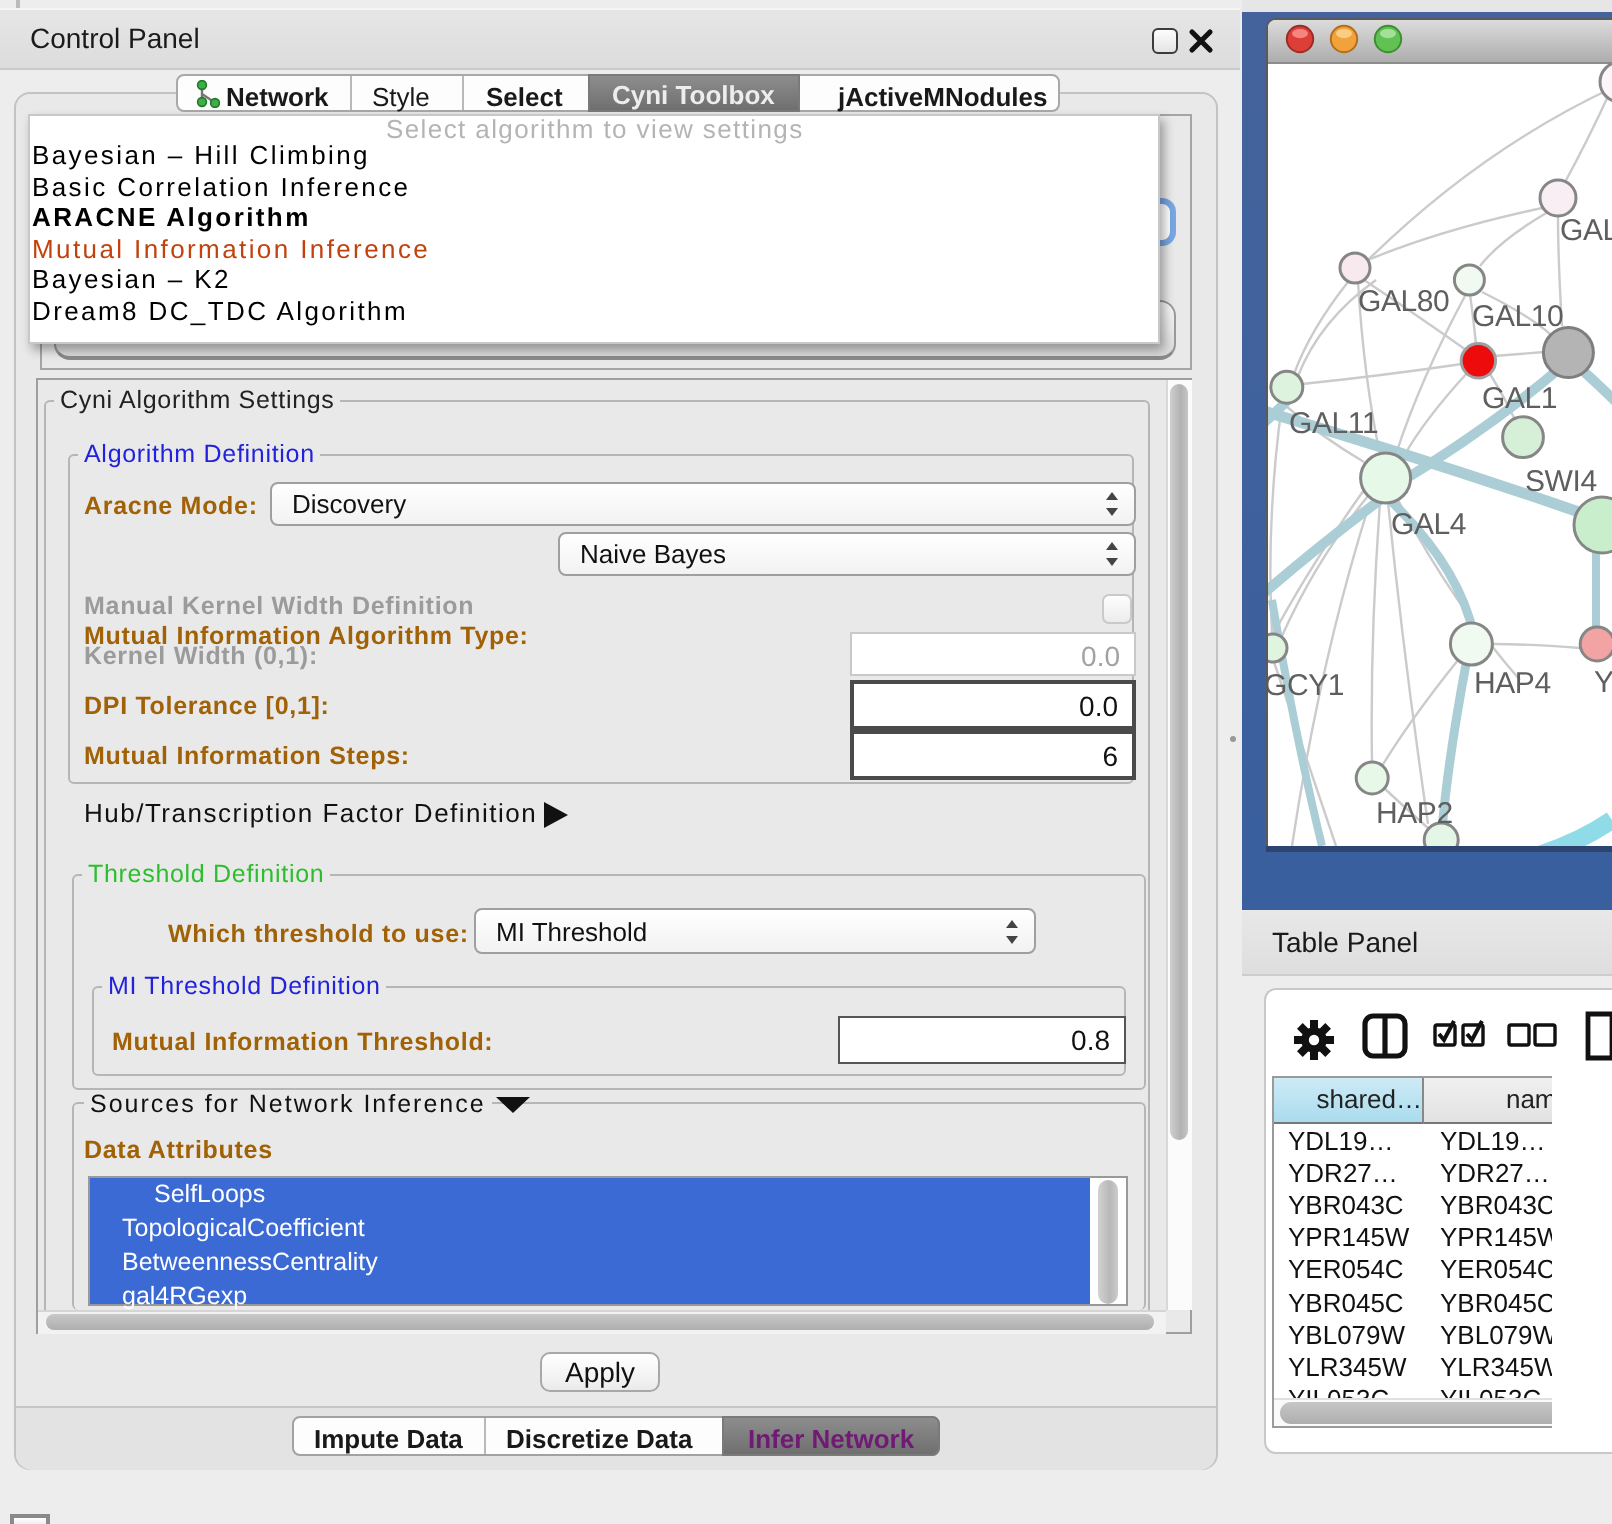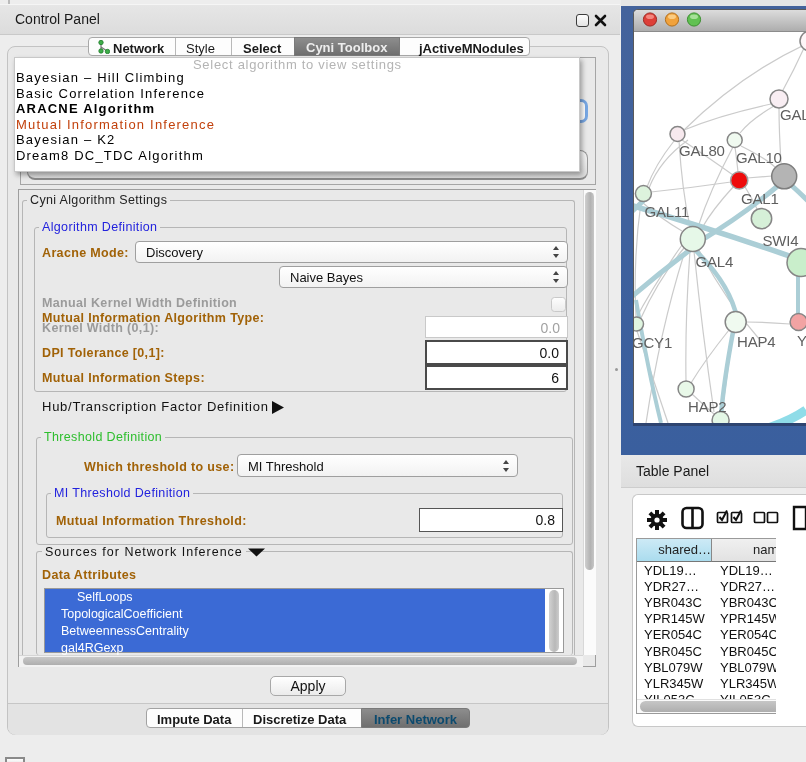"Apply" div.a { width: 76px -> 60px }
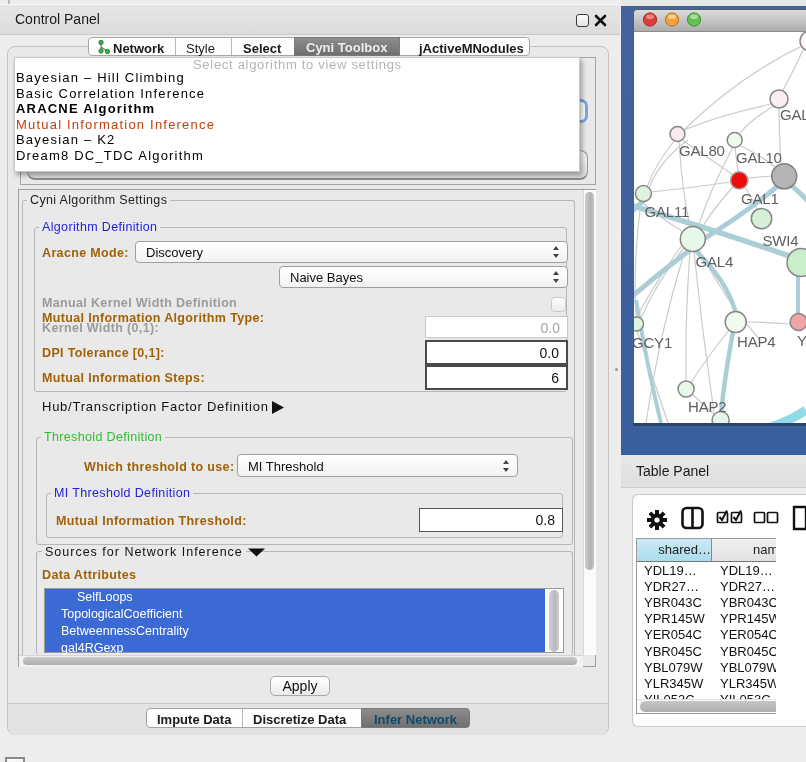"Infer Network" div.a { color: #0c4a6e -> #701a75 }
